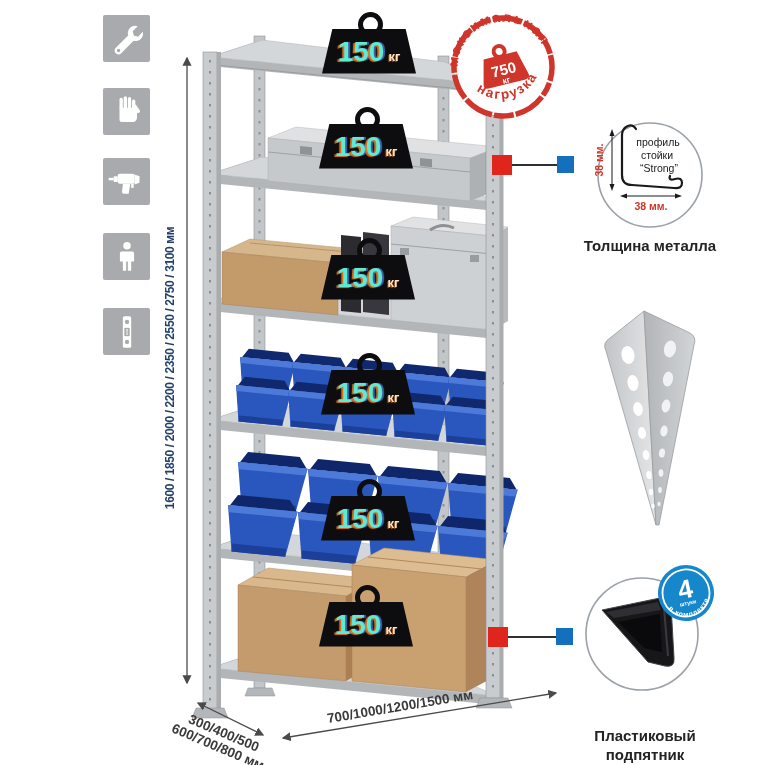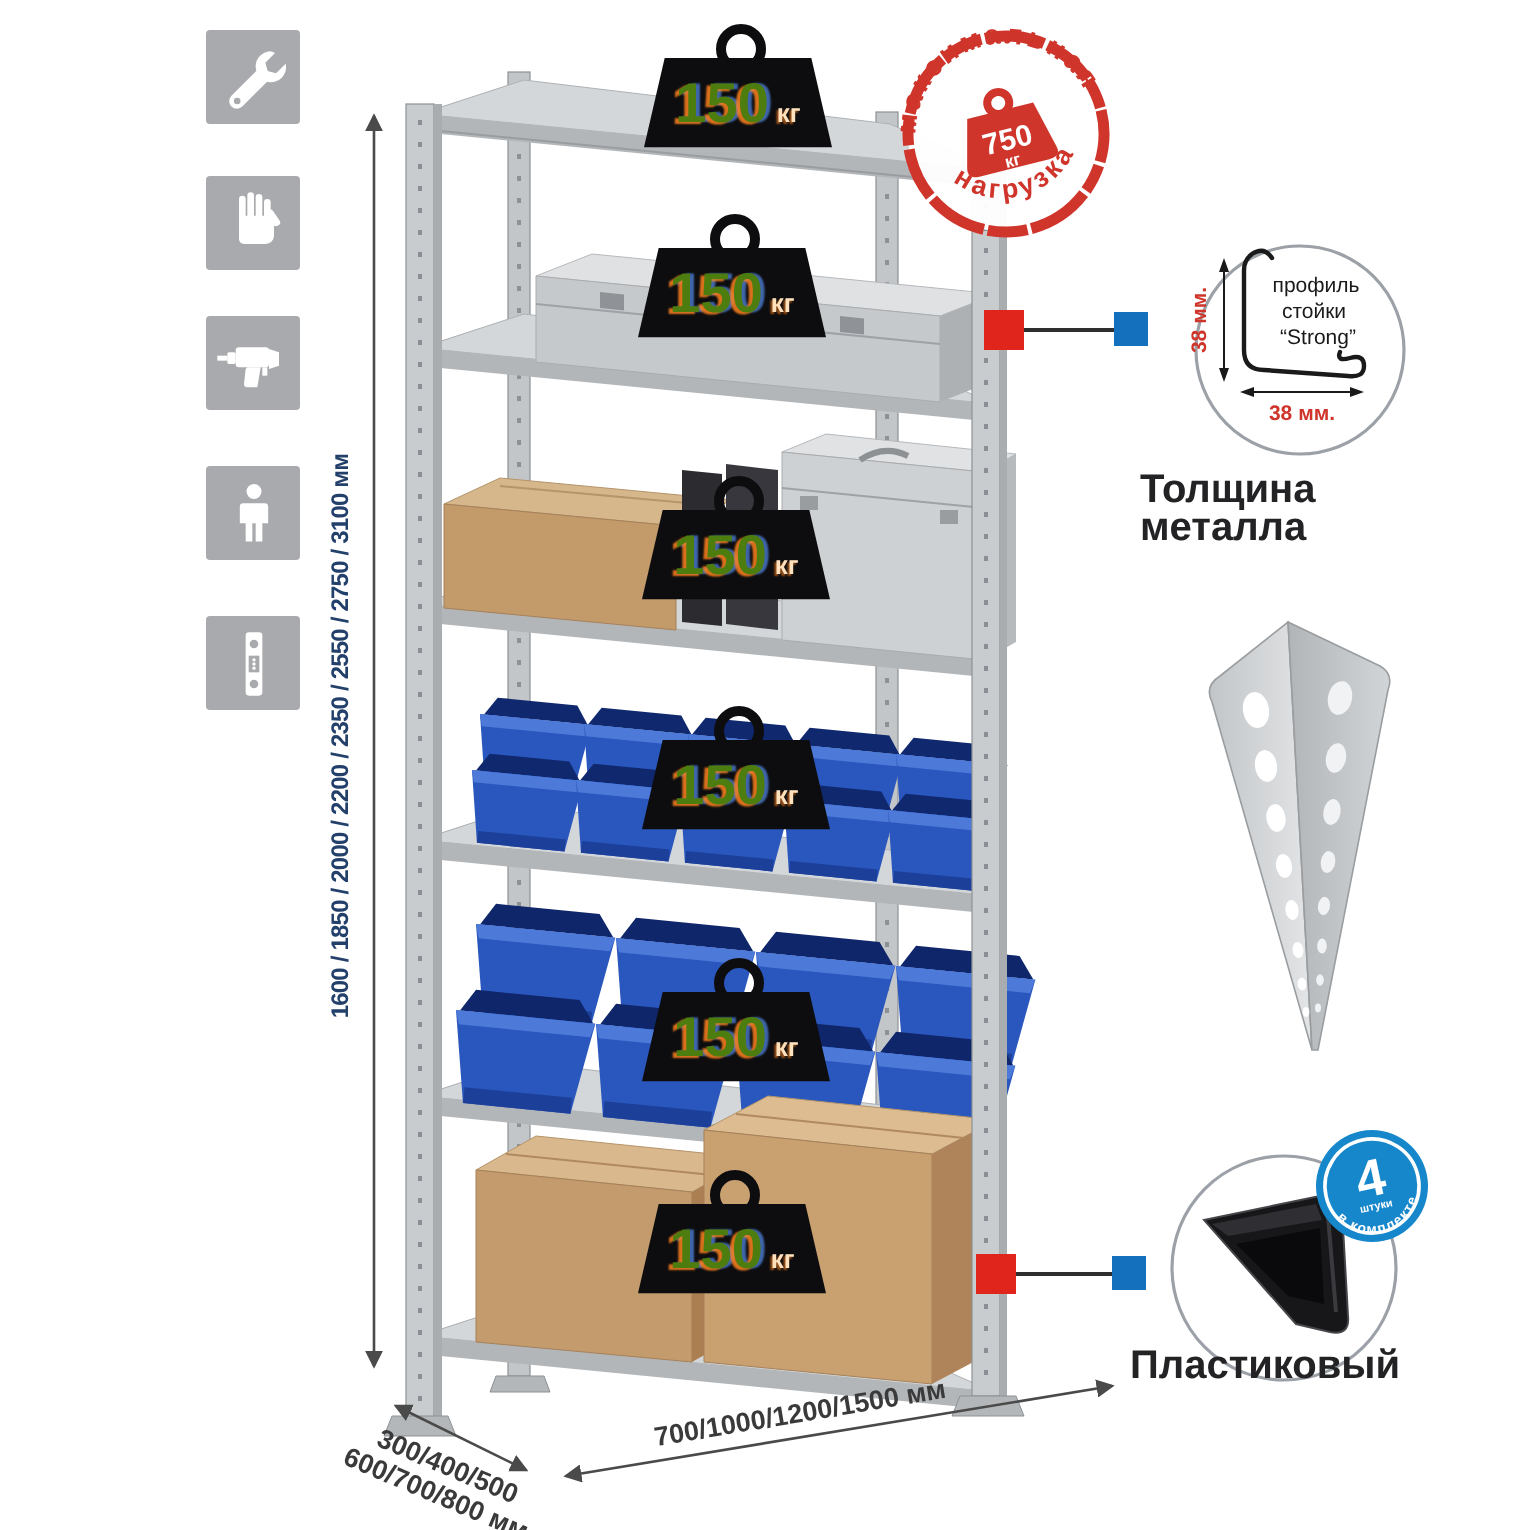"150" .w-num { color: #4d7c0f -> #5eead4 }
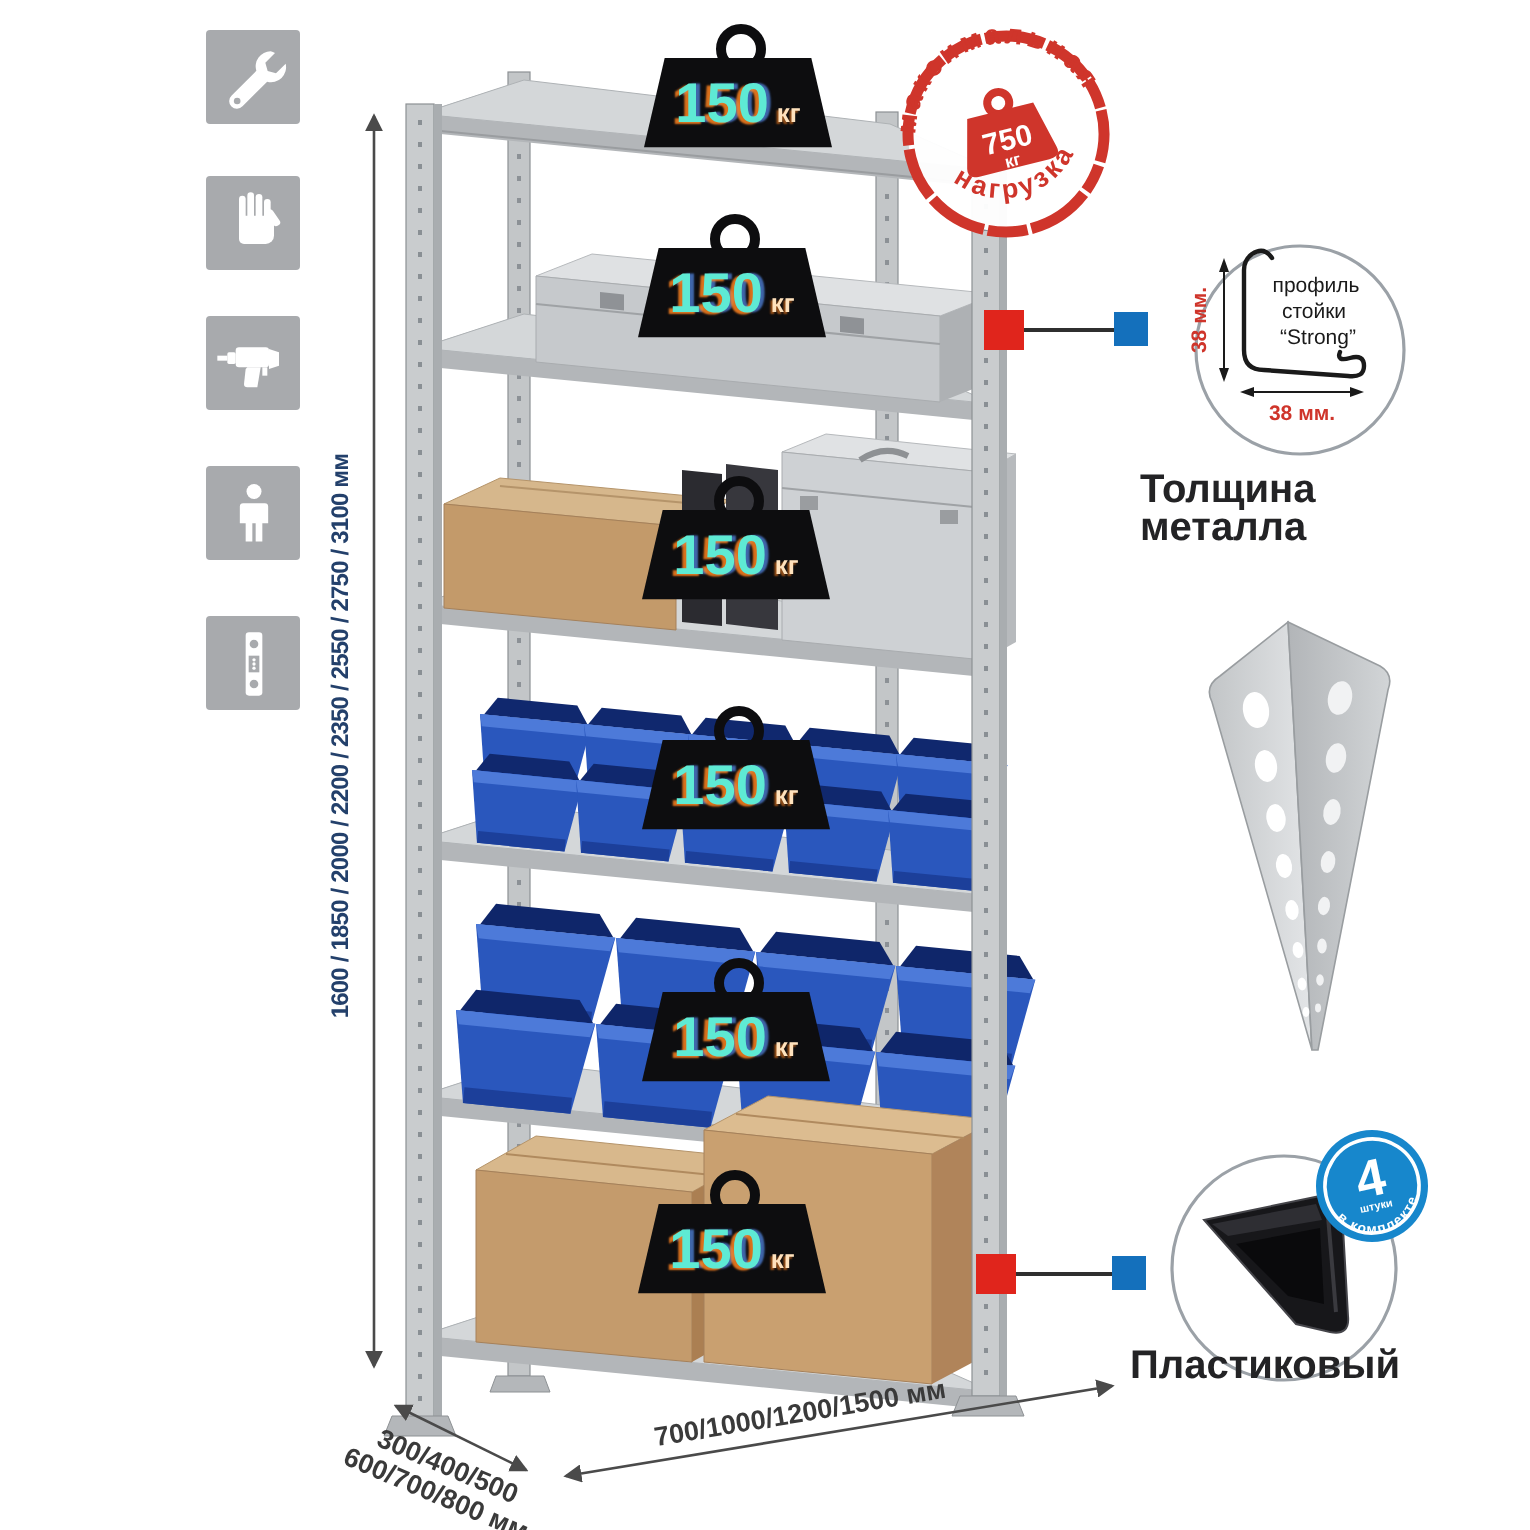"Толщина металла" .caption { font-size: 20px -> 15px; text-align: none -> center }
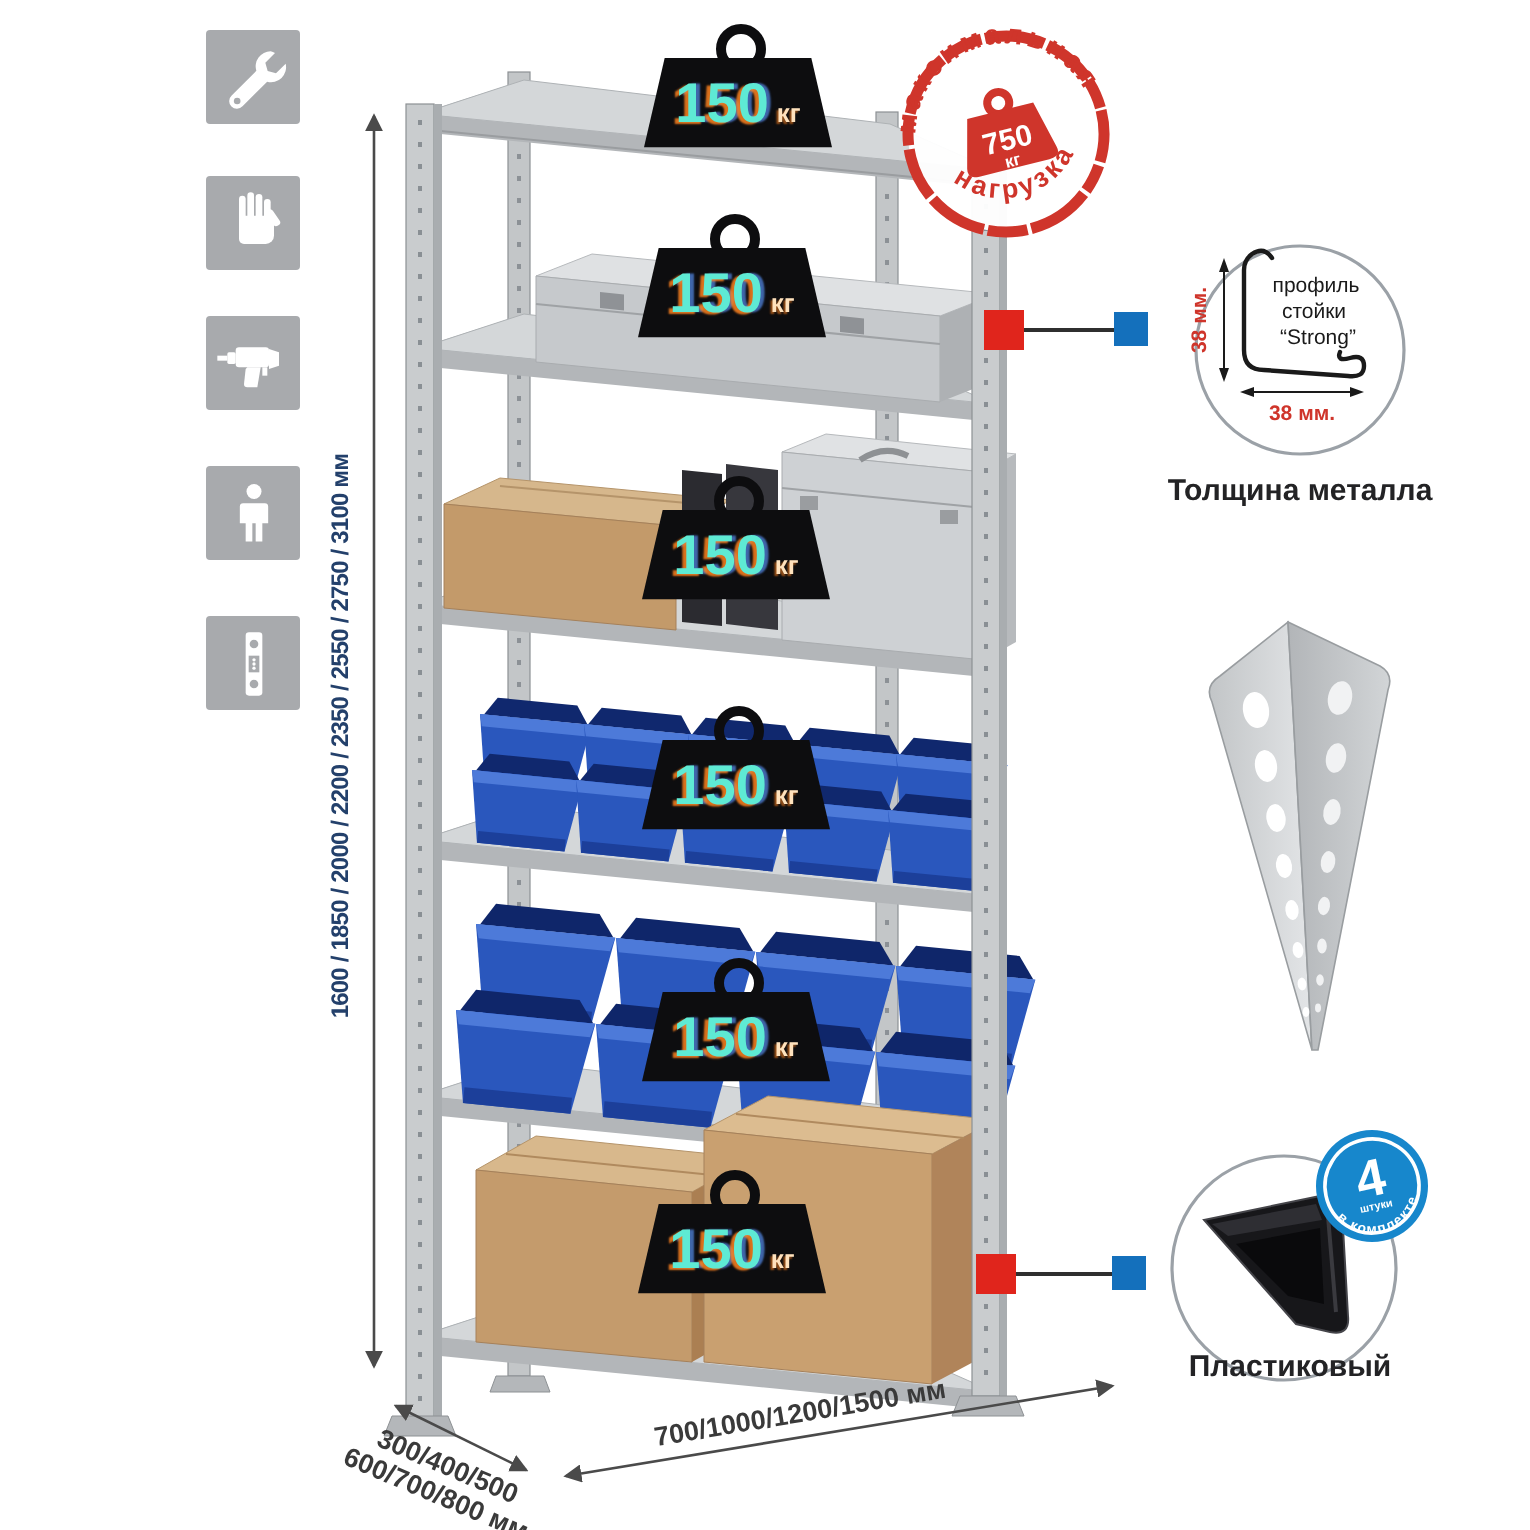"Пластиковый" div.caption { top: 674px -> 726px }
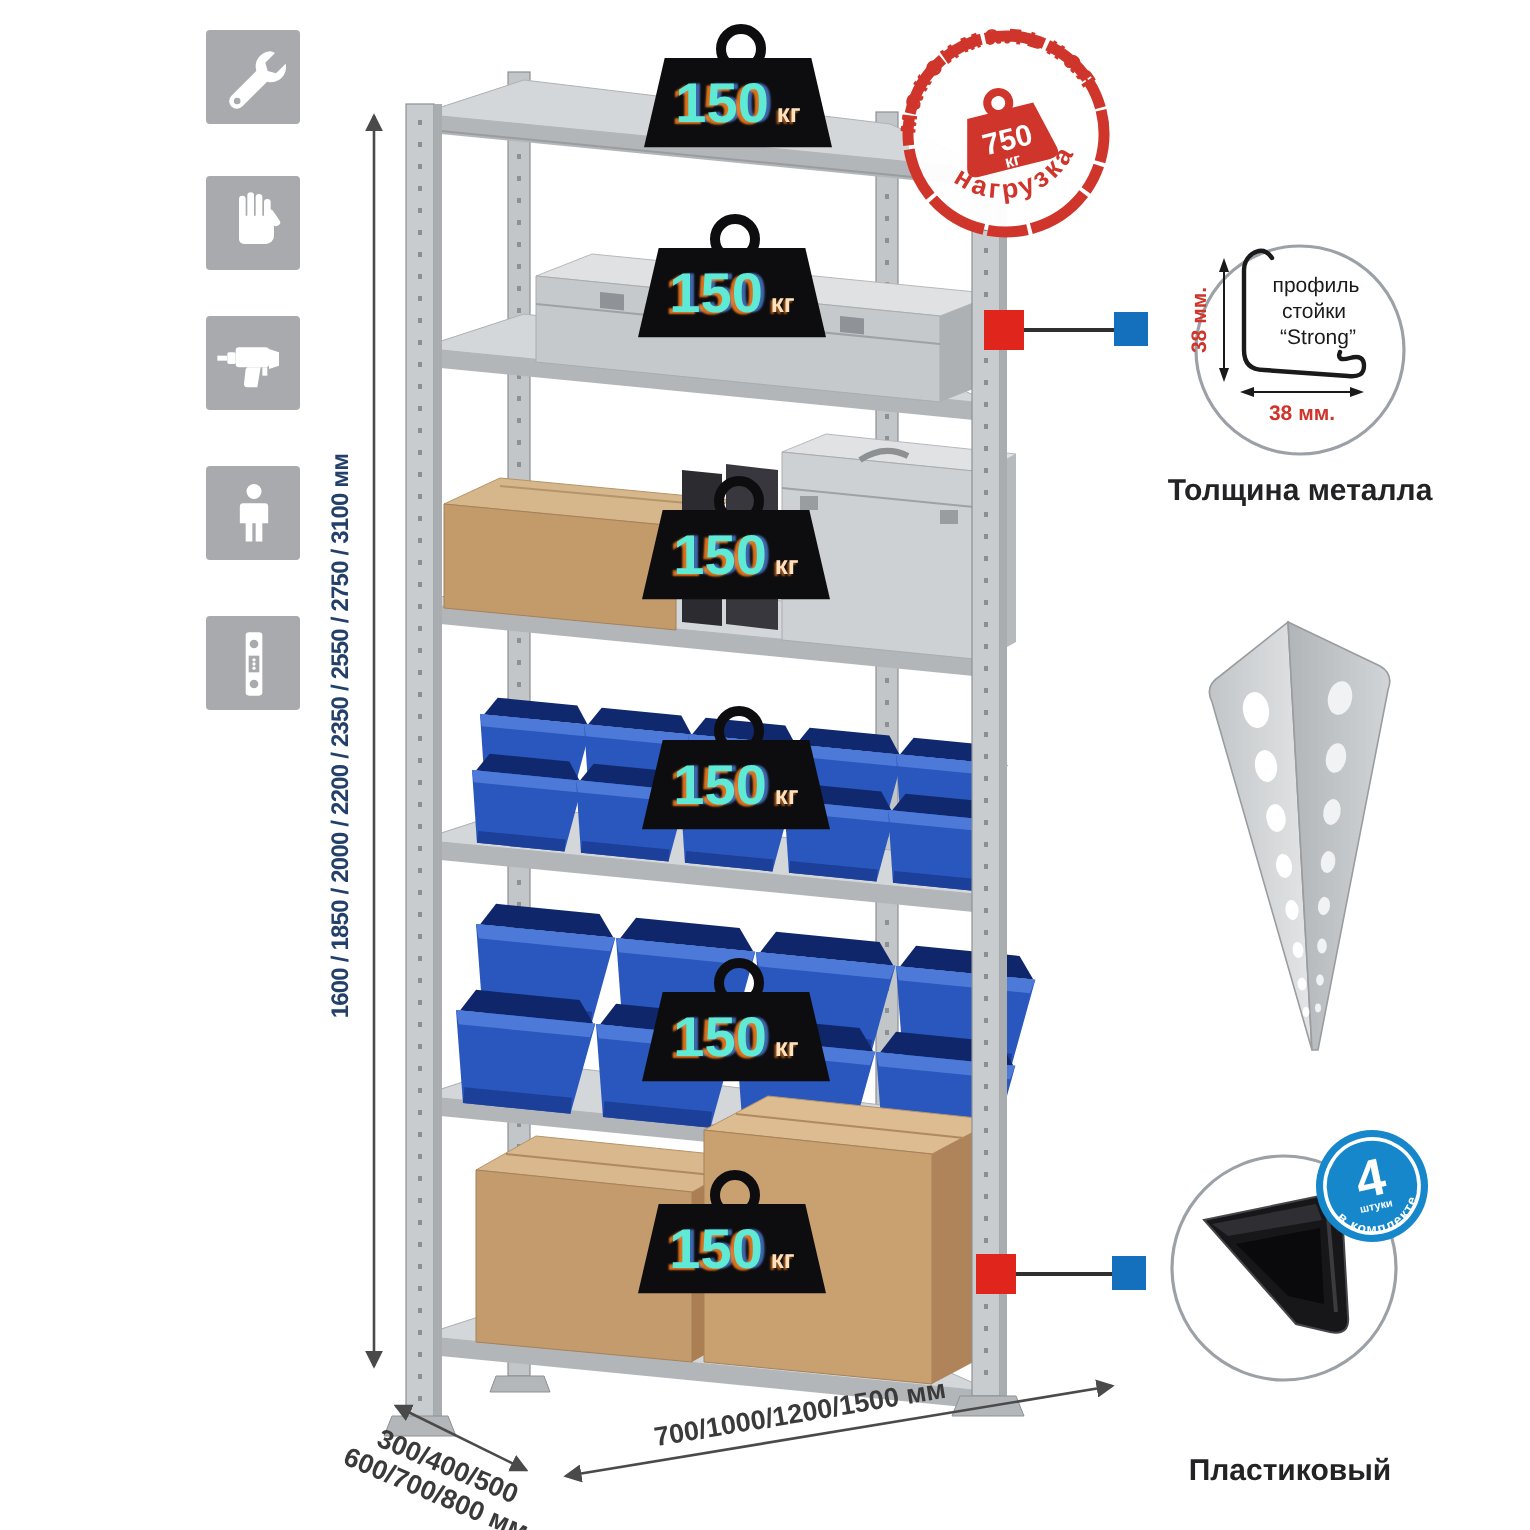"подпятник" div { html: none -> <div>подпятник</div> }
